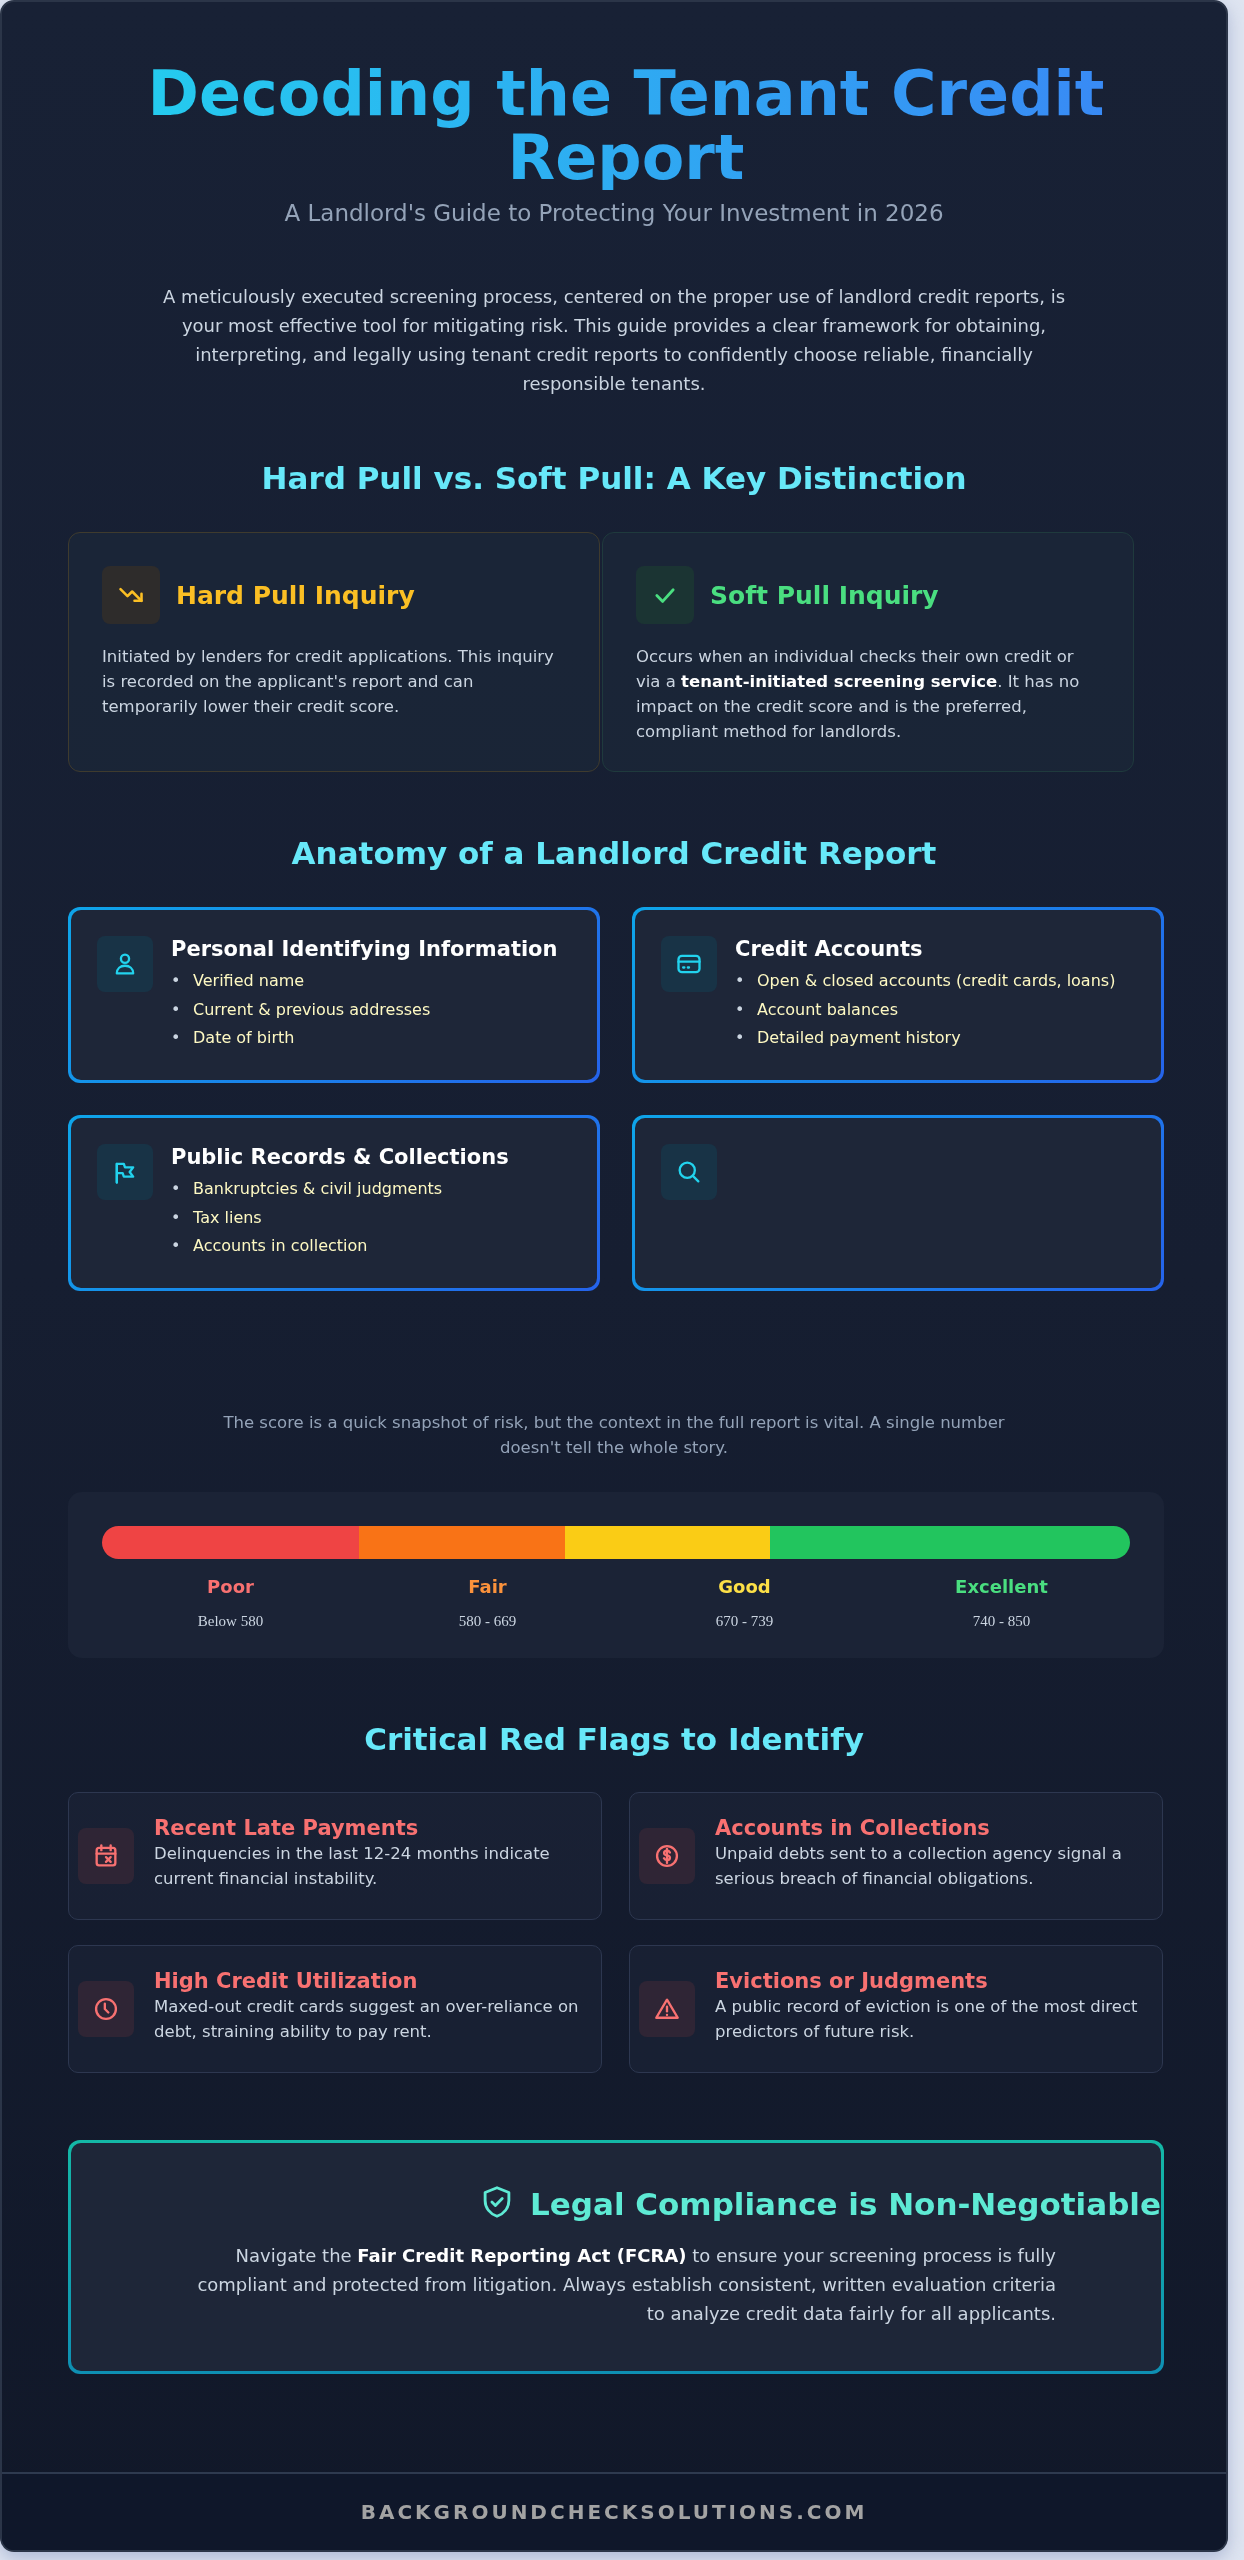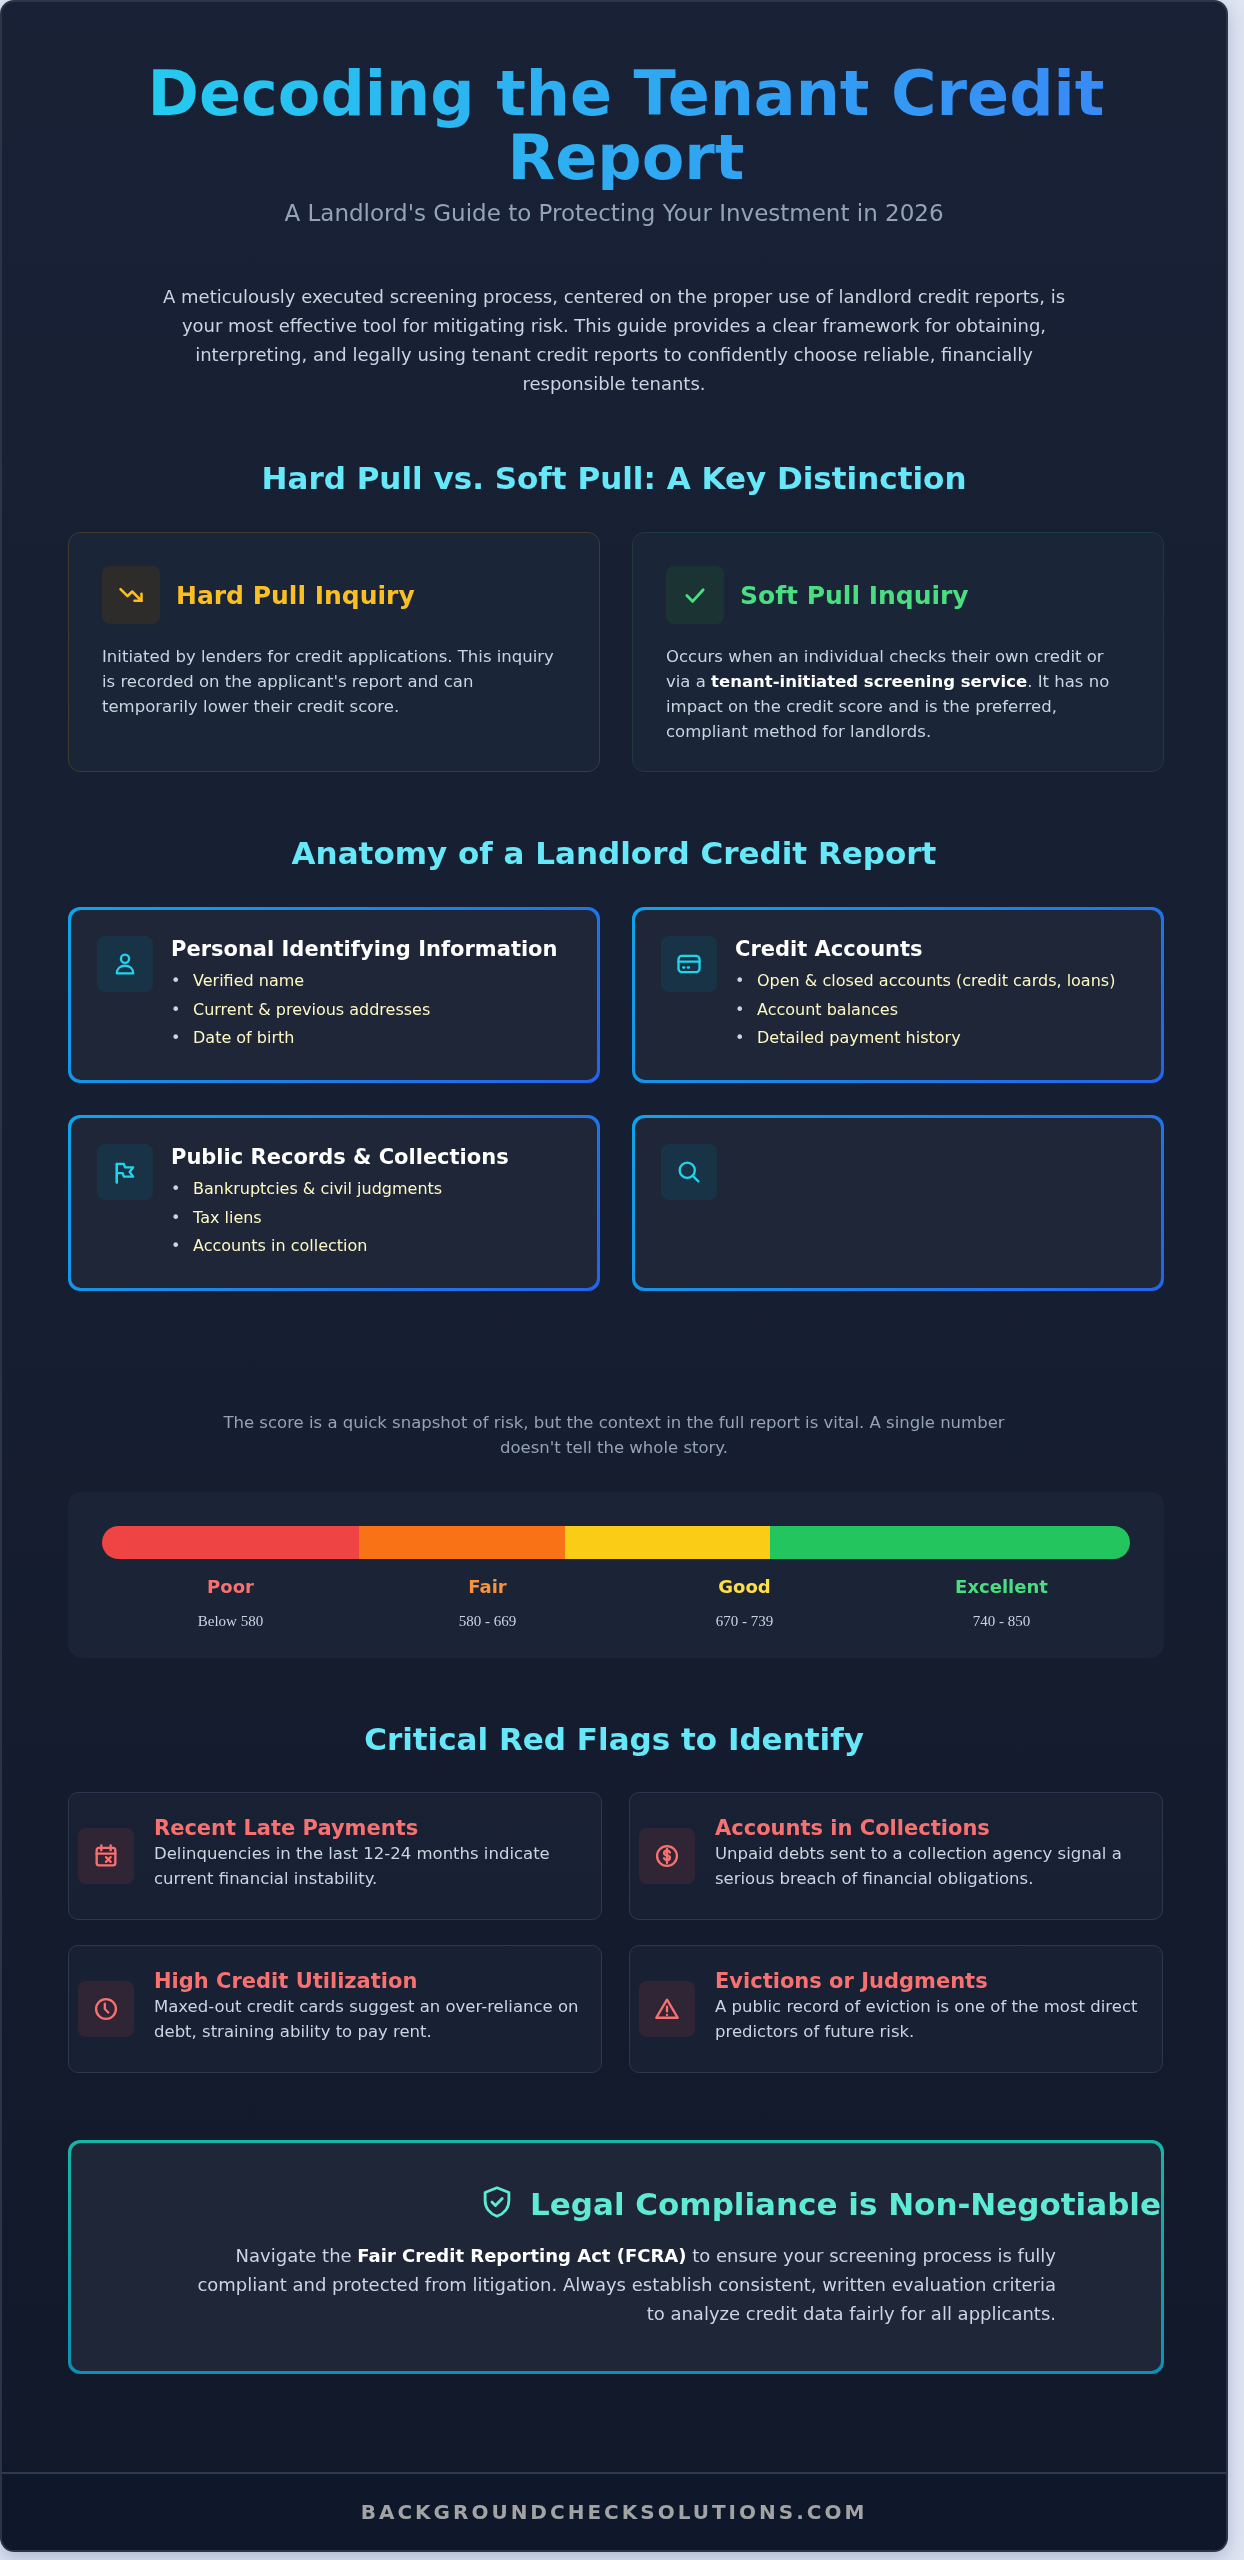"Soft Pull Inquiry" .pull-card.soft { left: 630px -> 600px }
